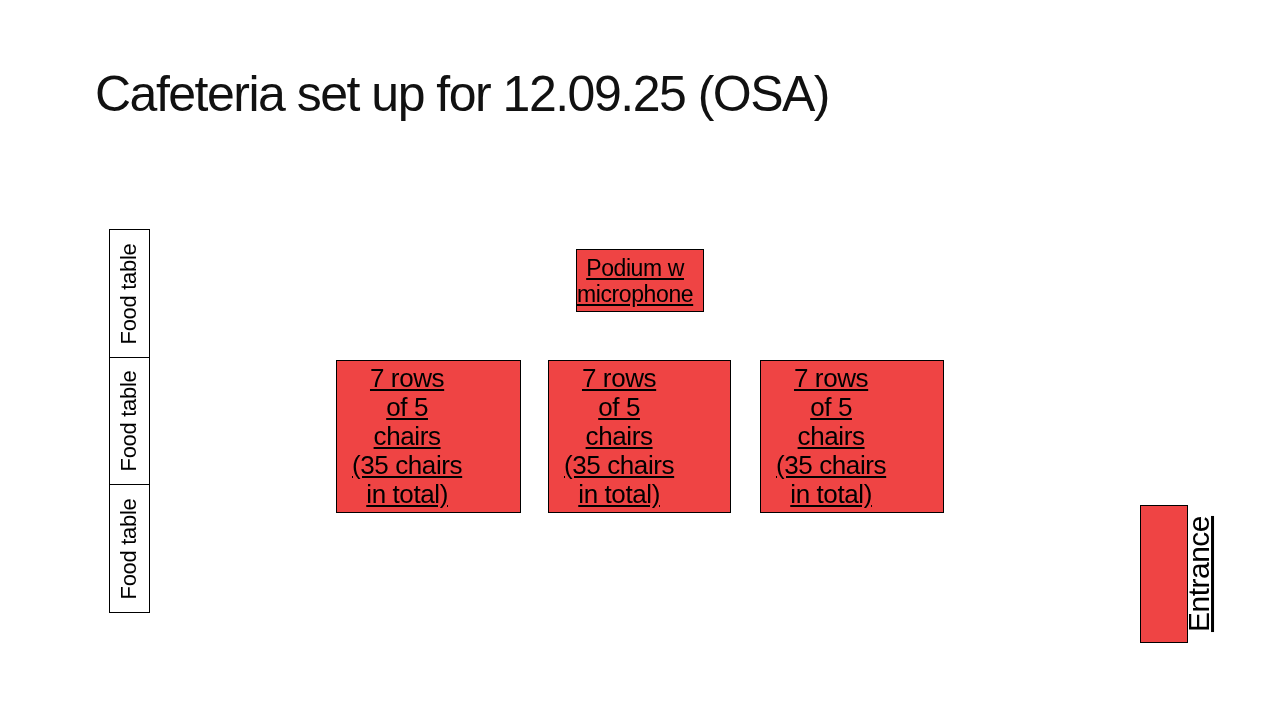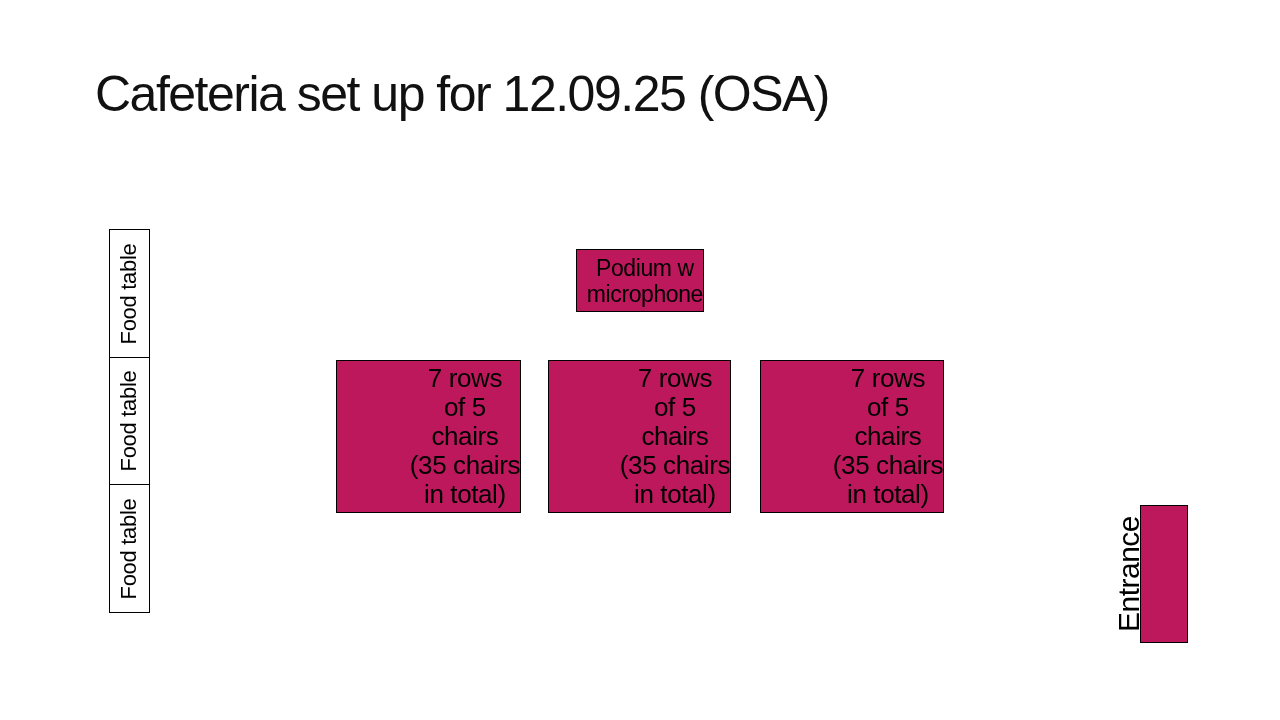"Podium w" .box { background: #be185d -> #ef4444; justify-content: flex-end -> flex-start; text-decoration: none -> underline }
